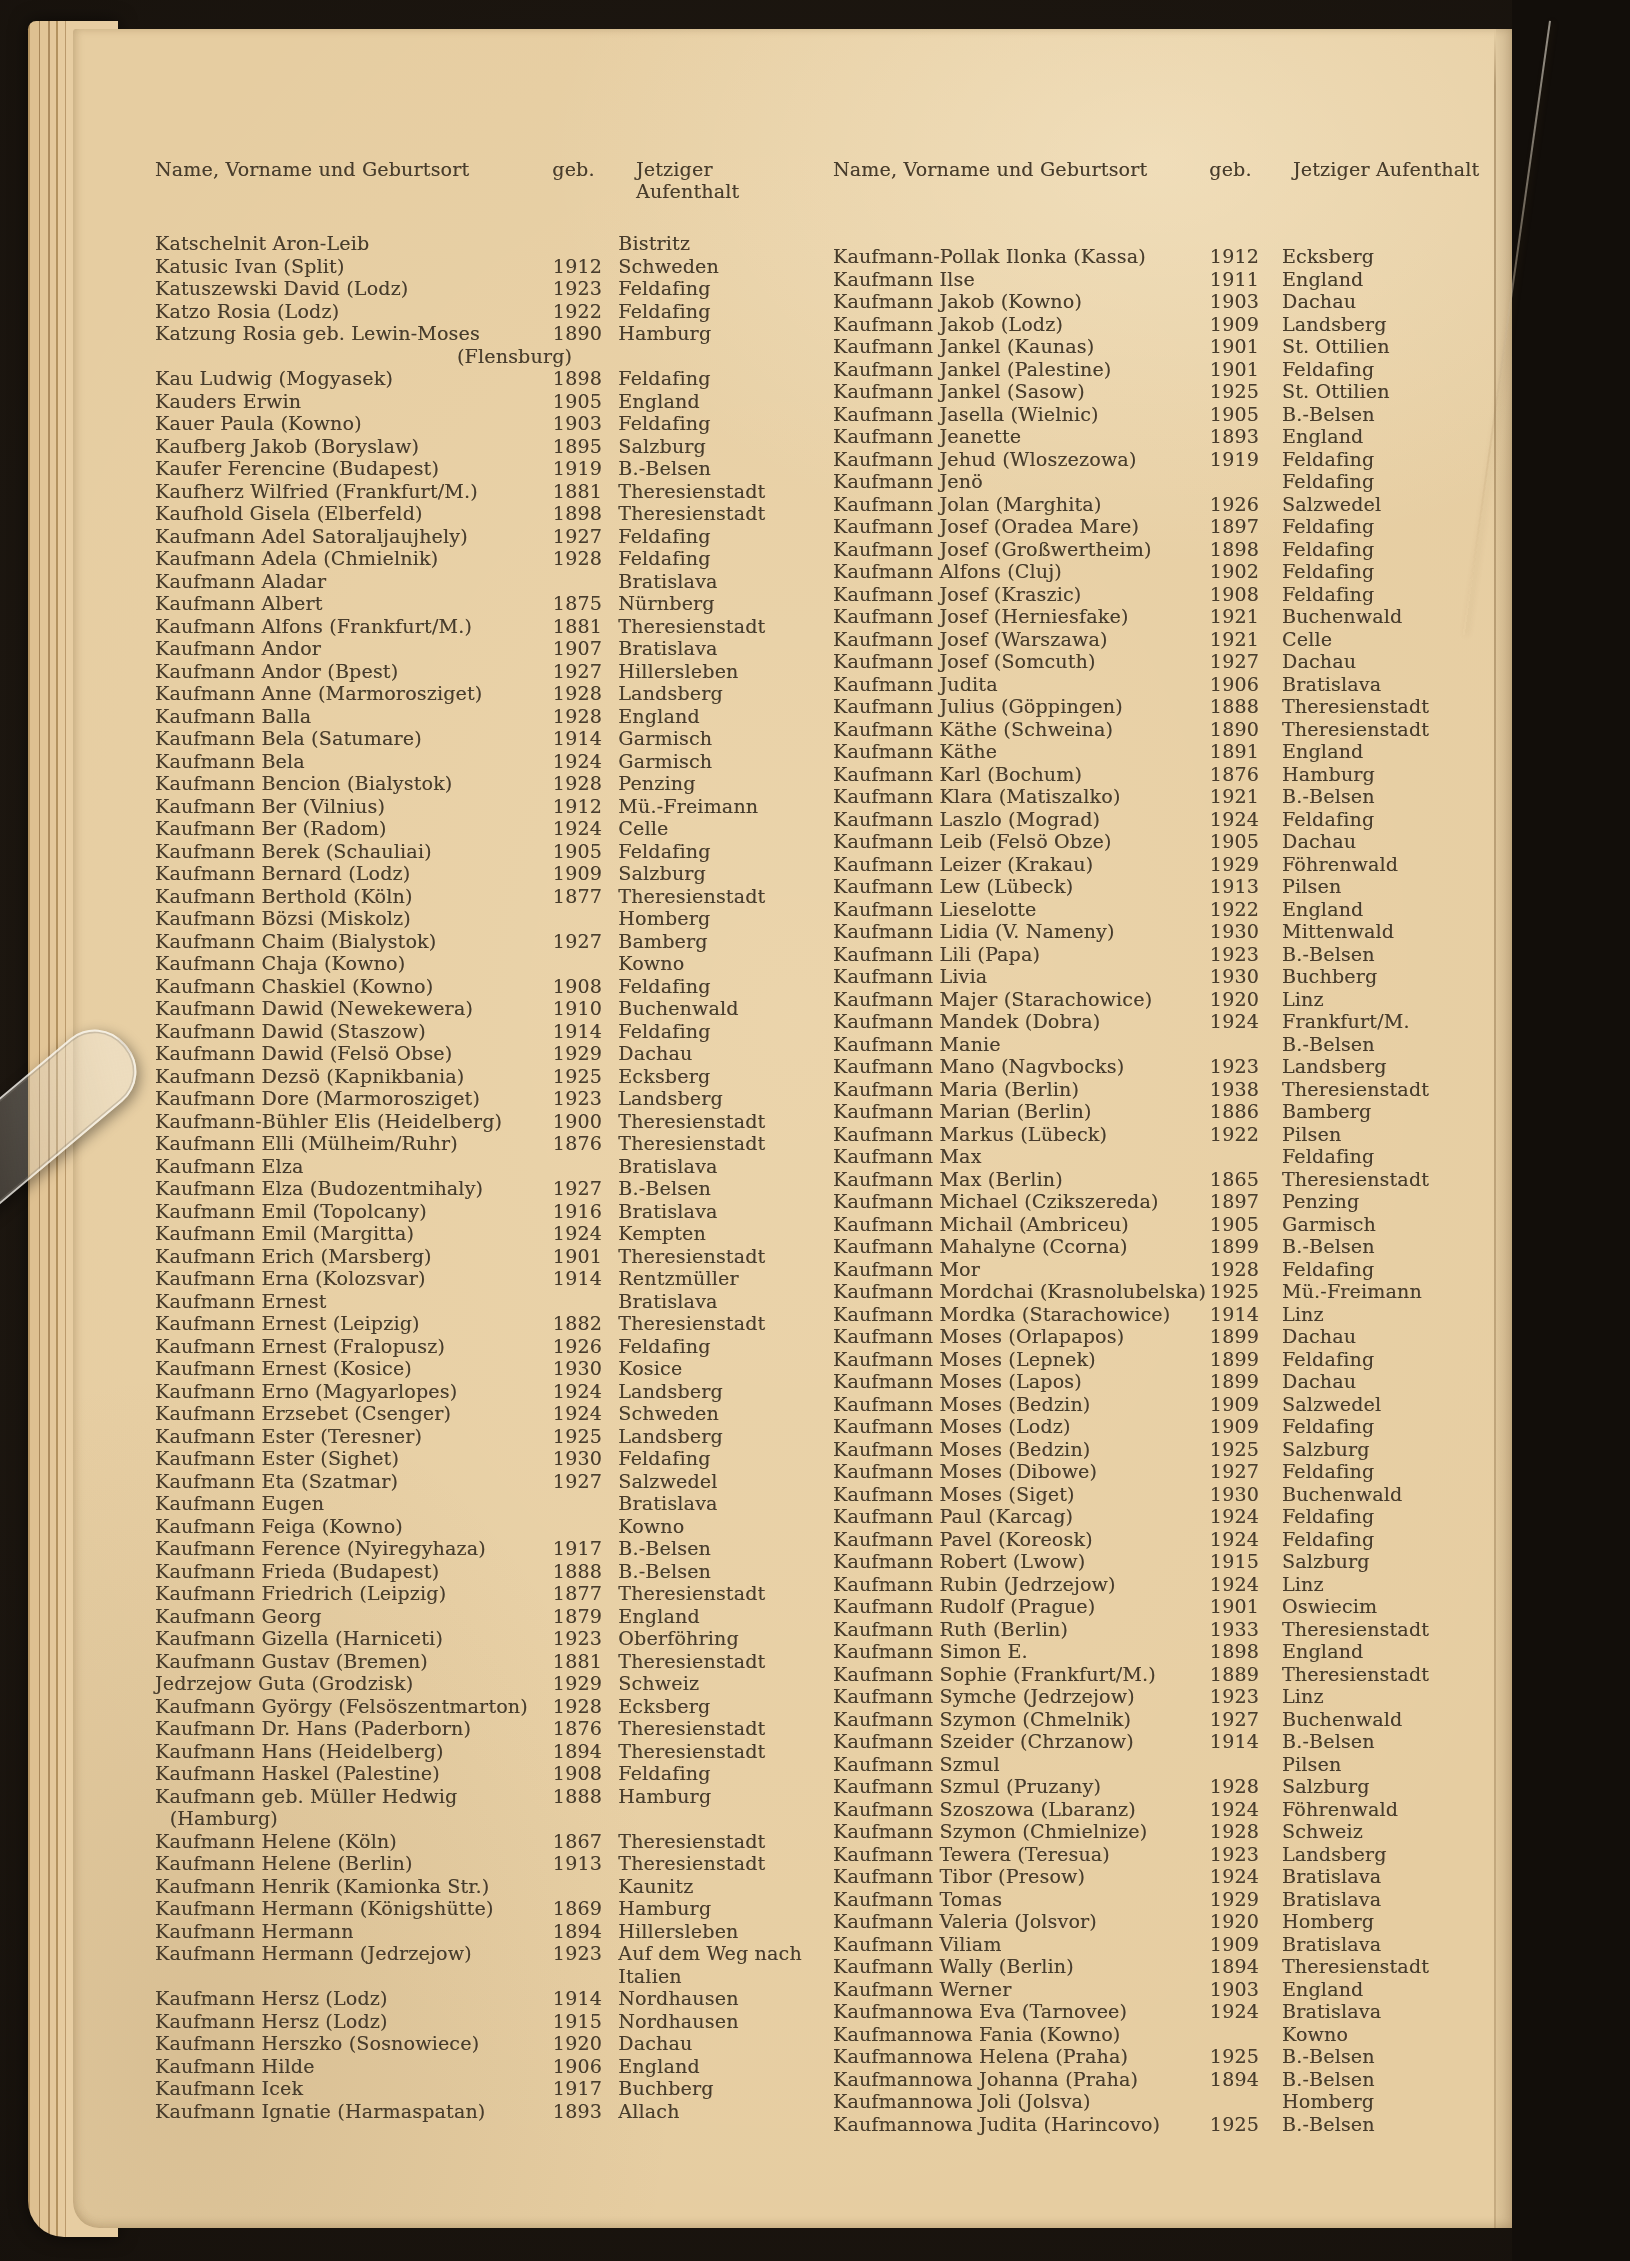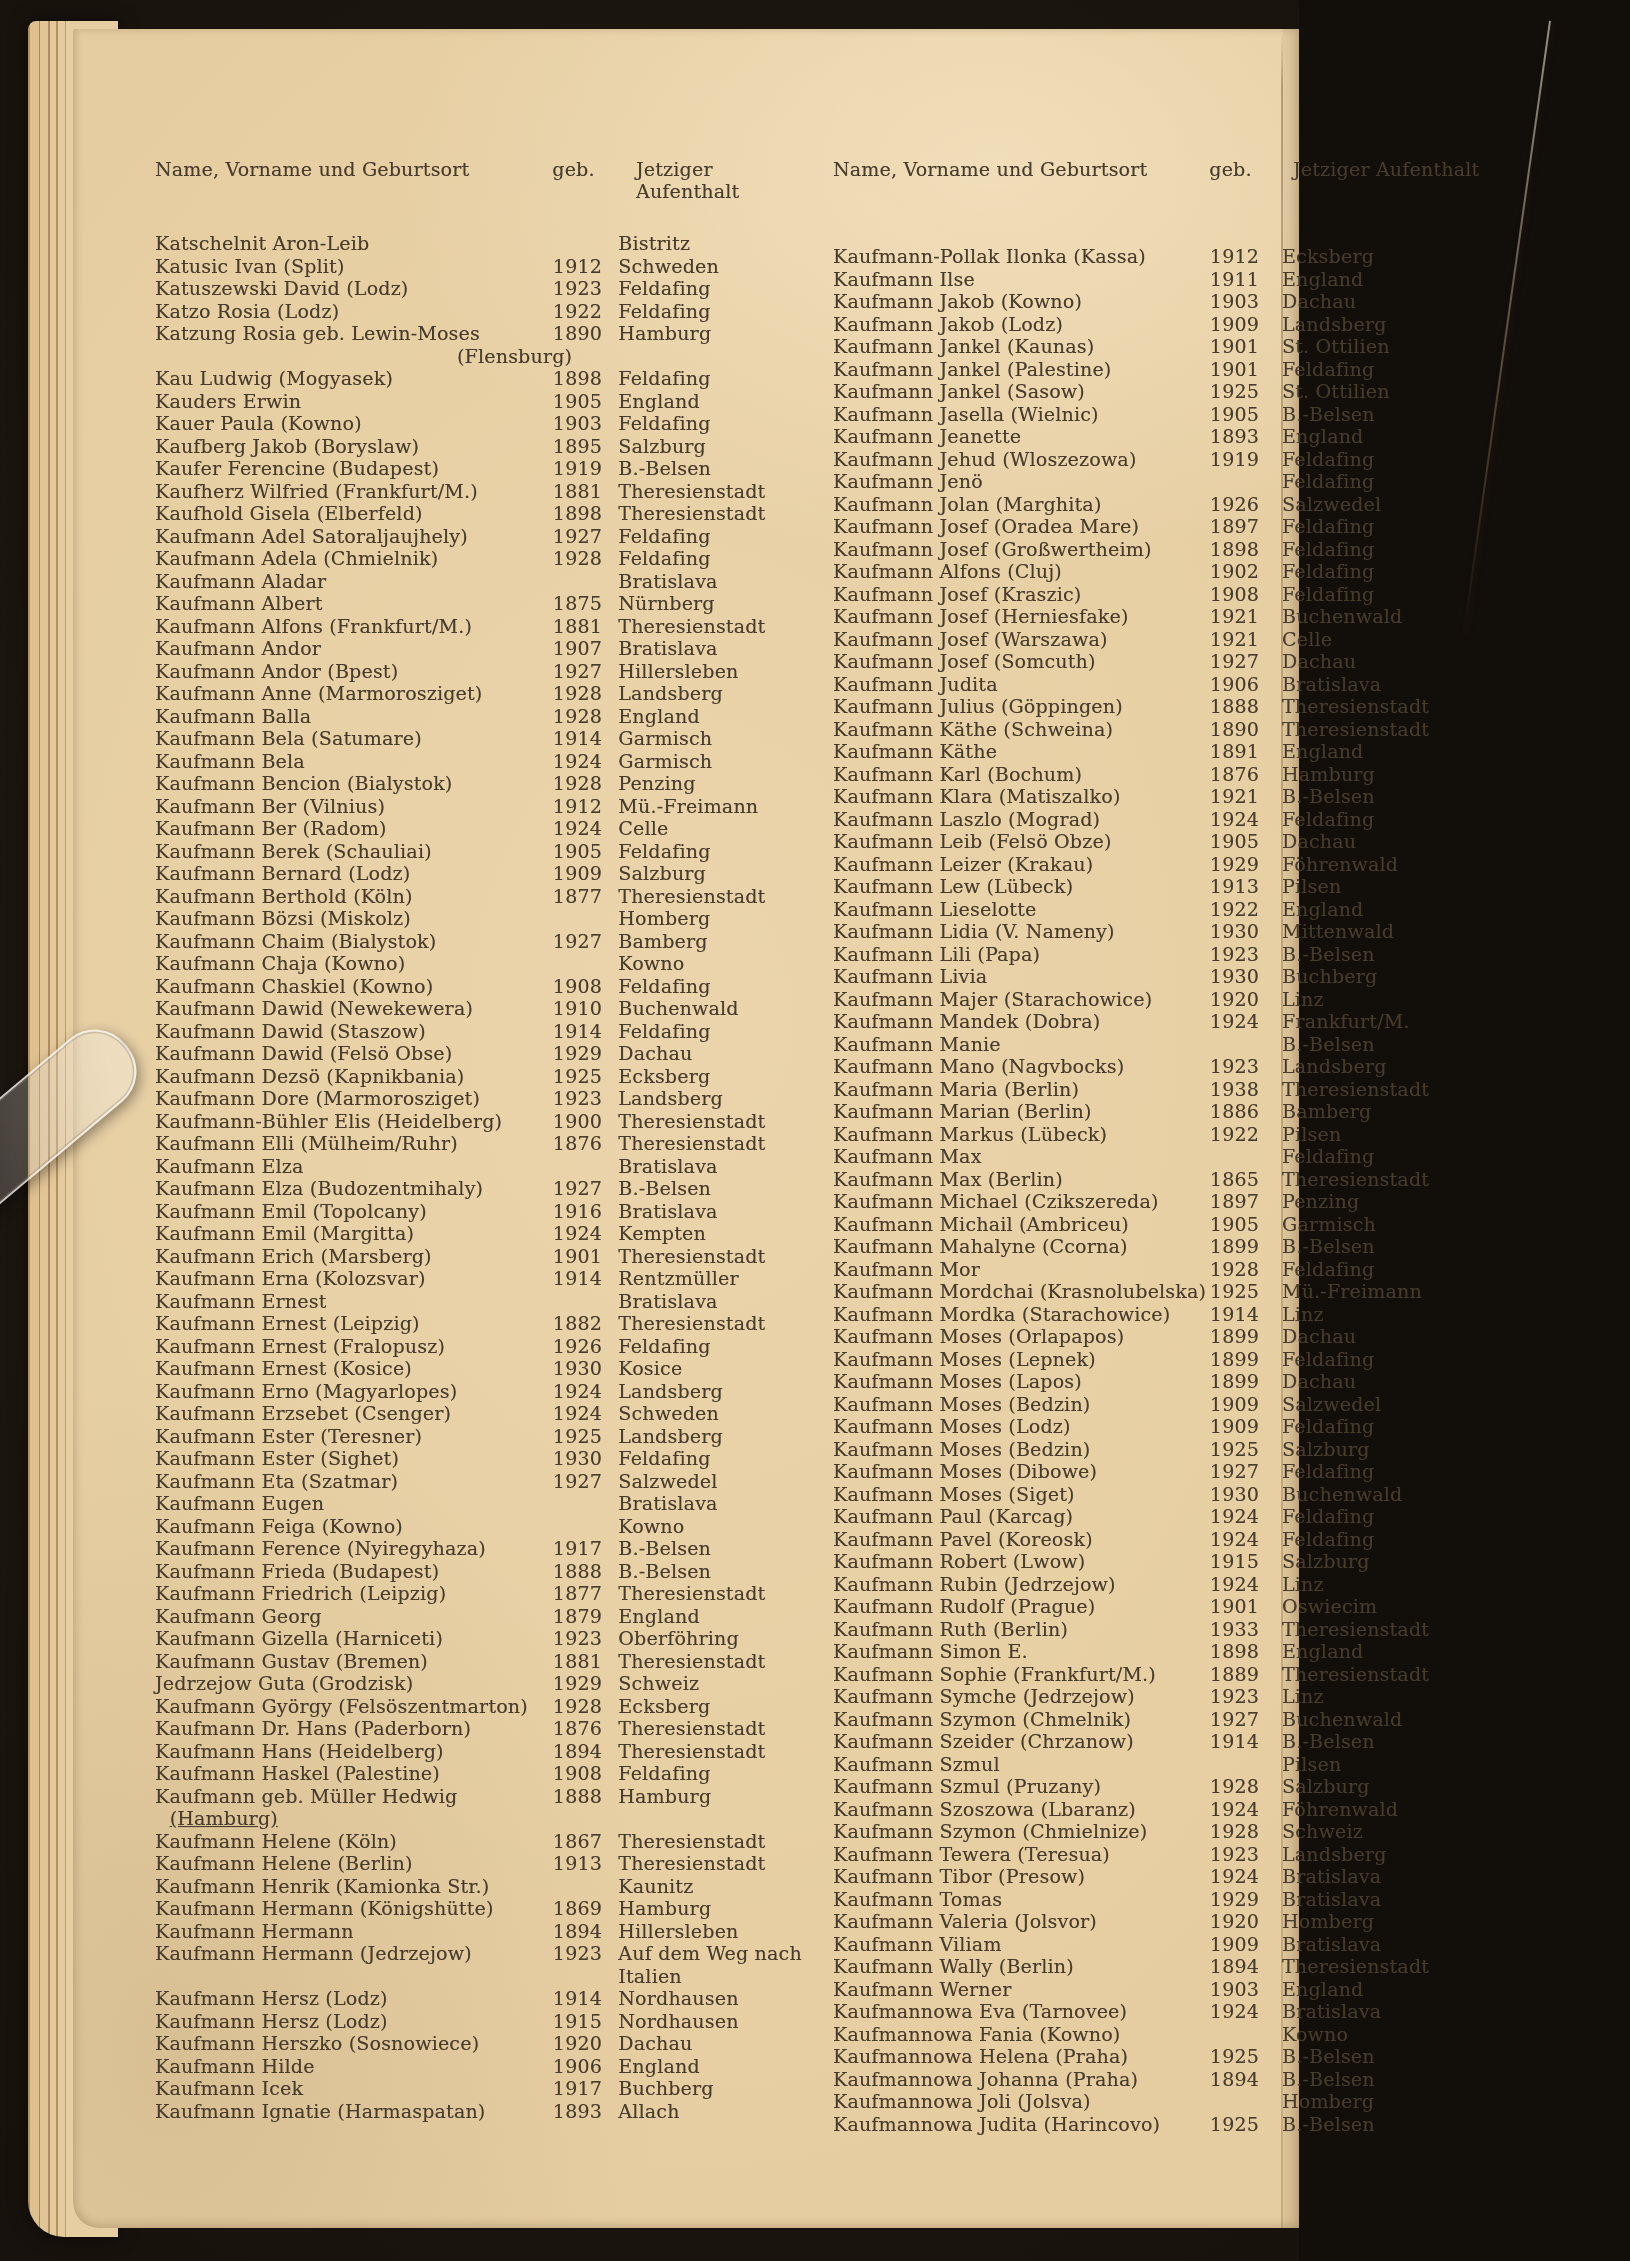"Name, Vorname und Geburtsort" .scene { width: 1299px -> 1512px }
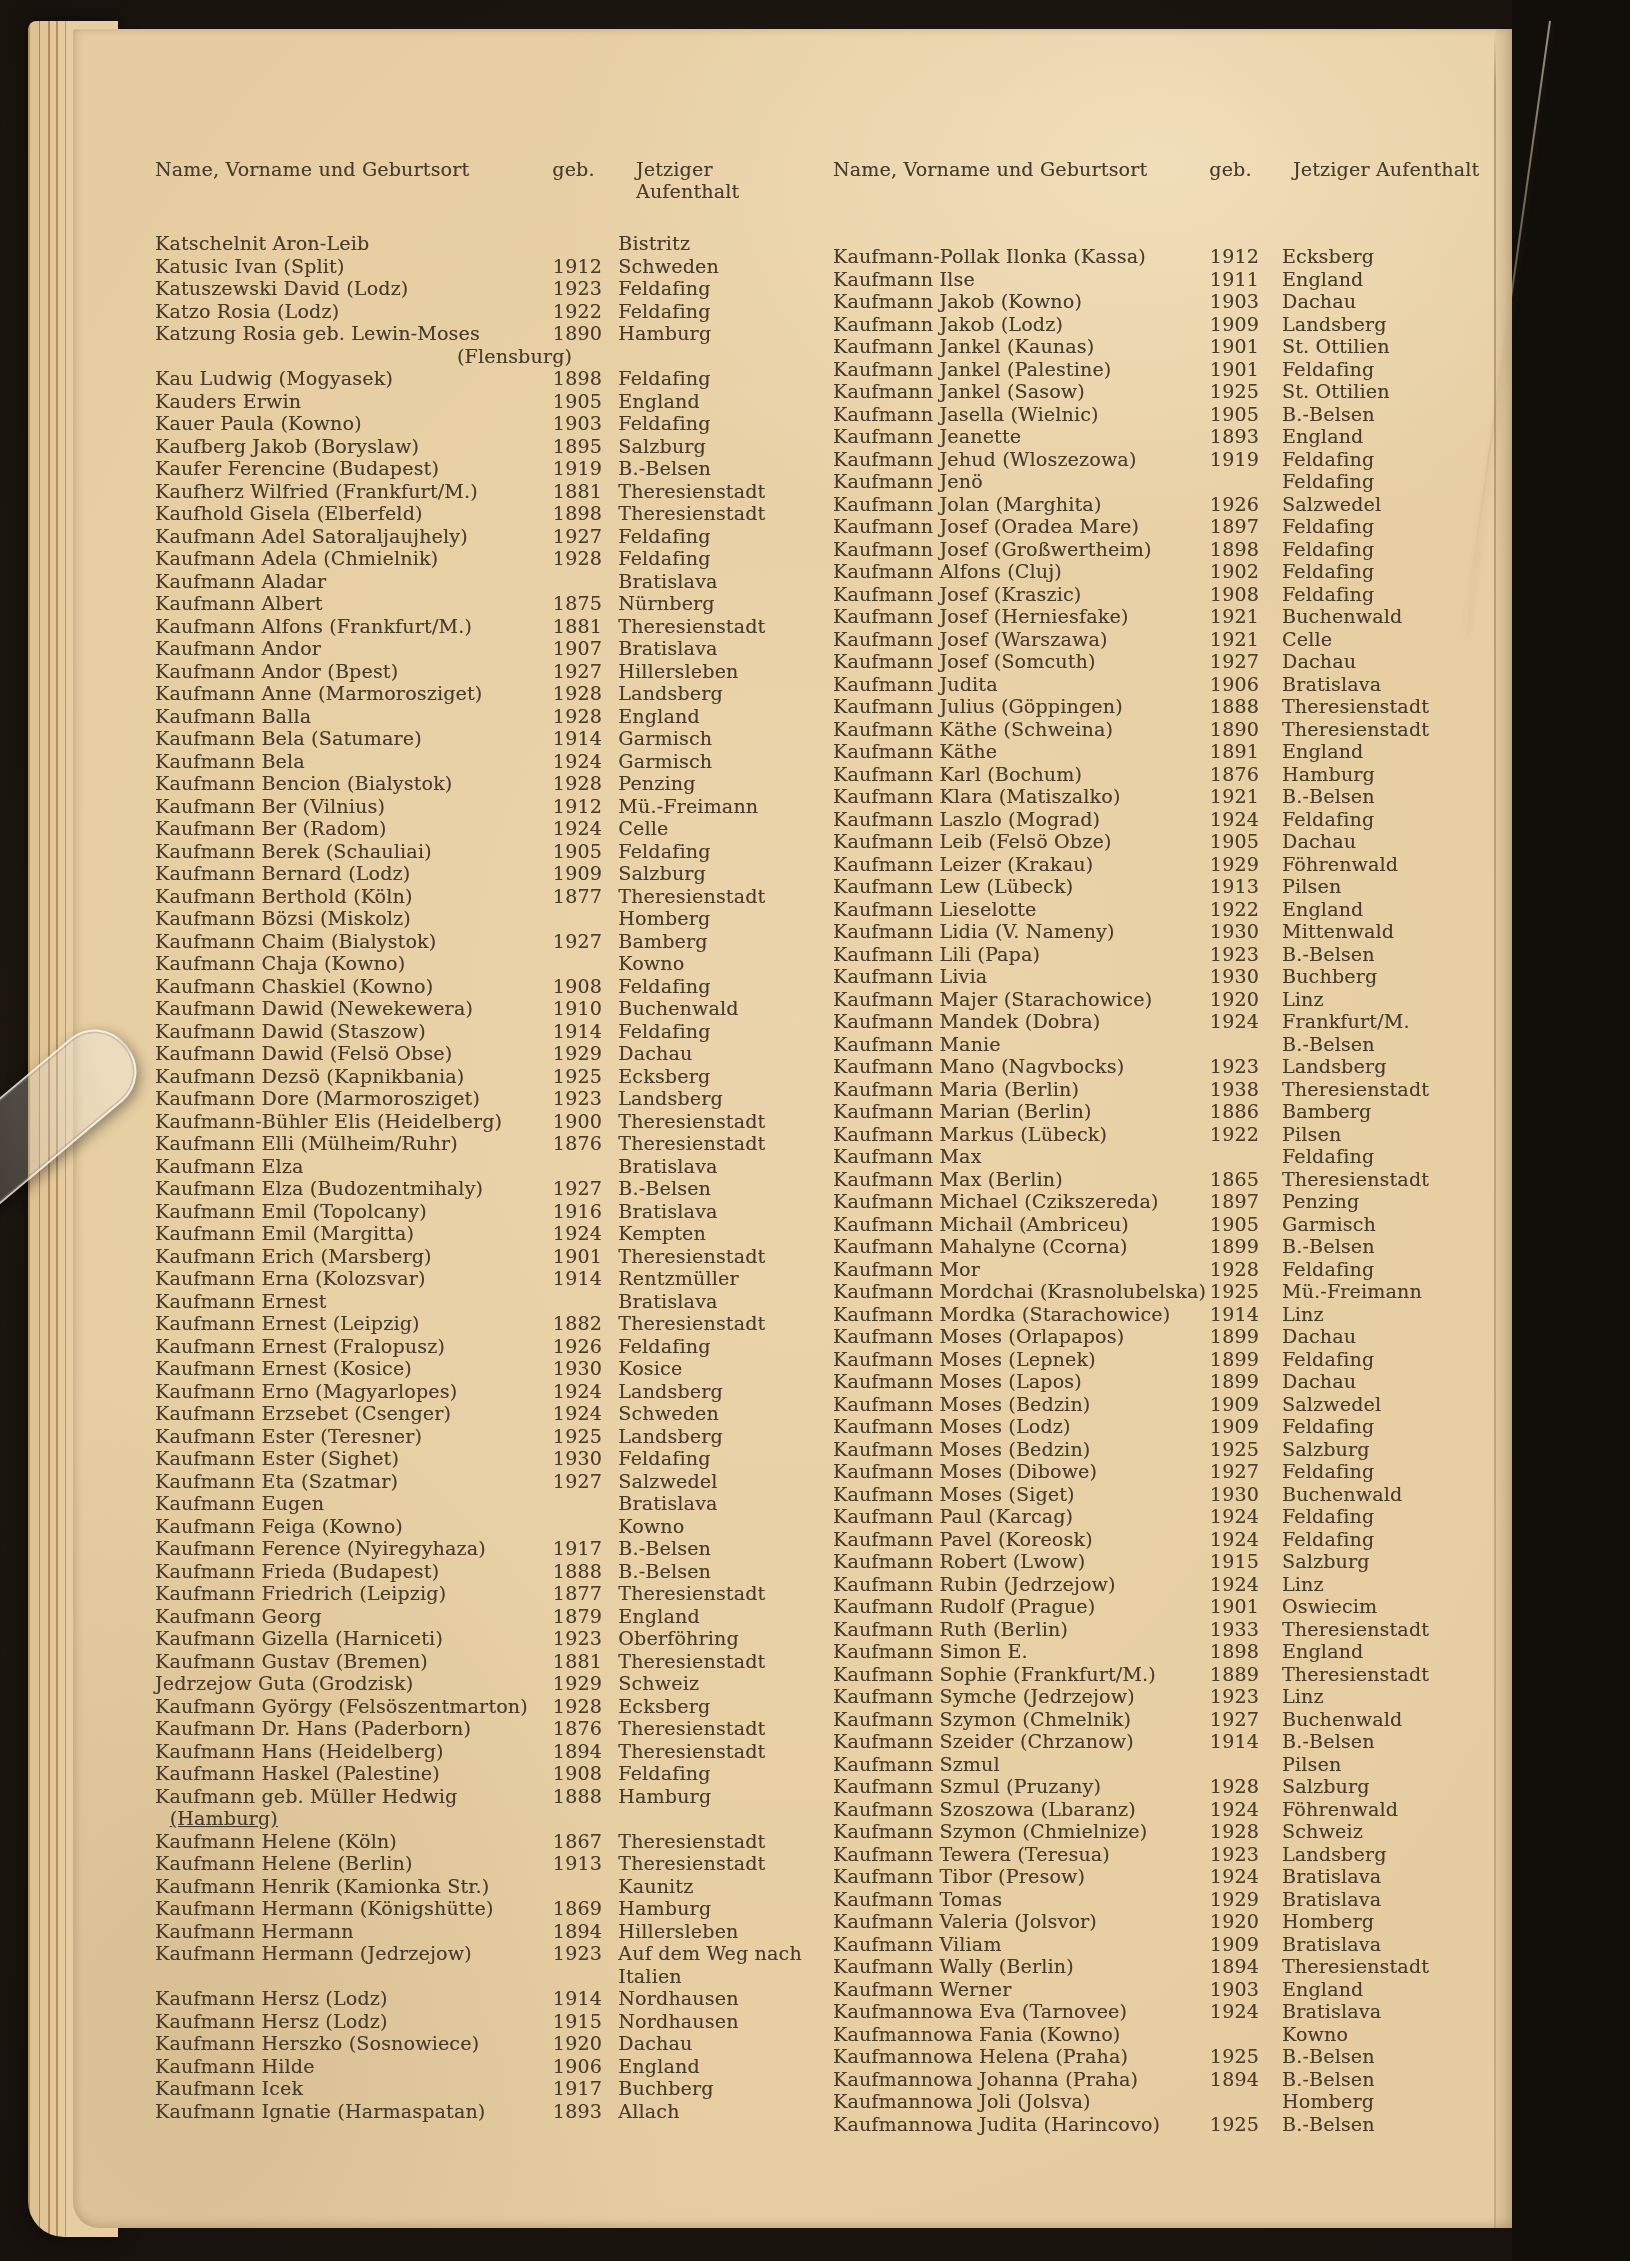"(Hamburg)" .row.ind2 .n { text-decoration: underline -> none }
